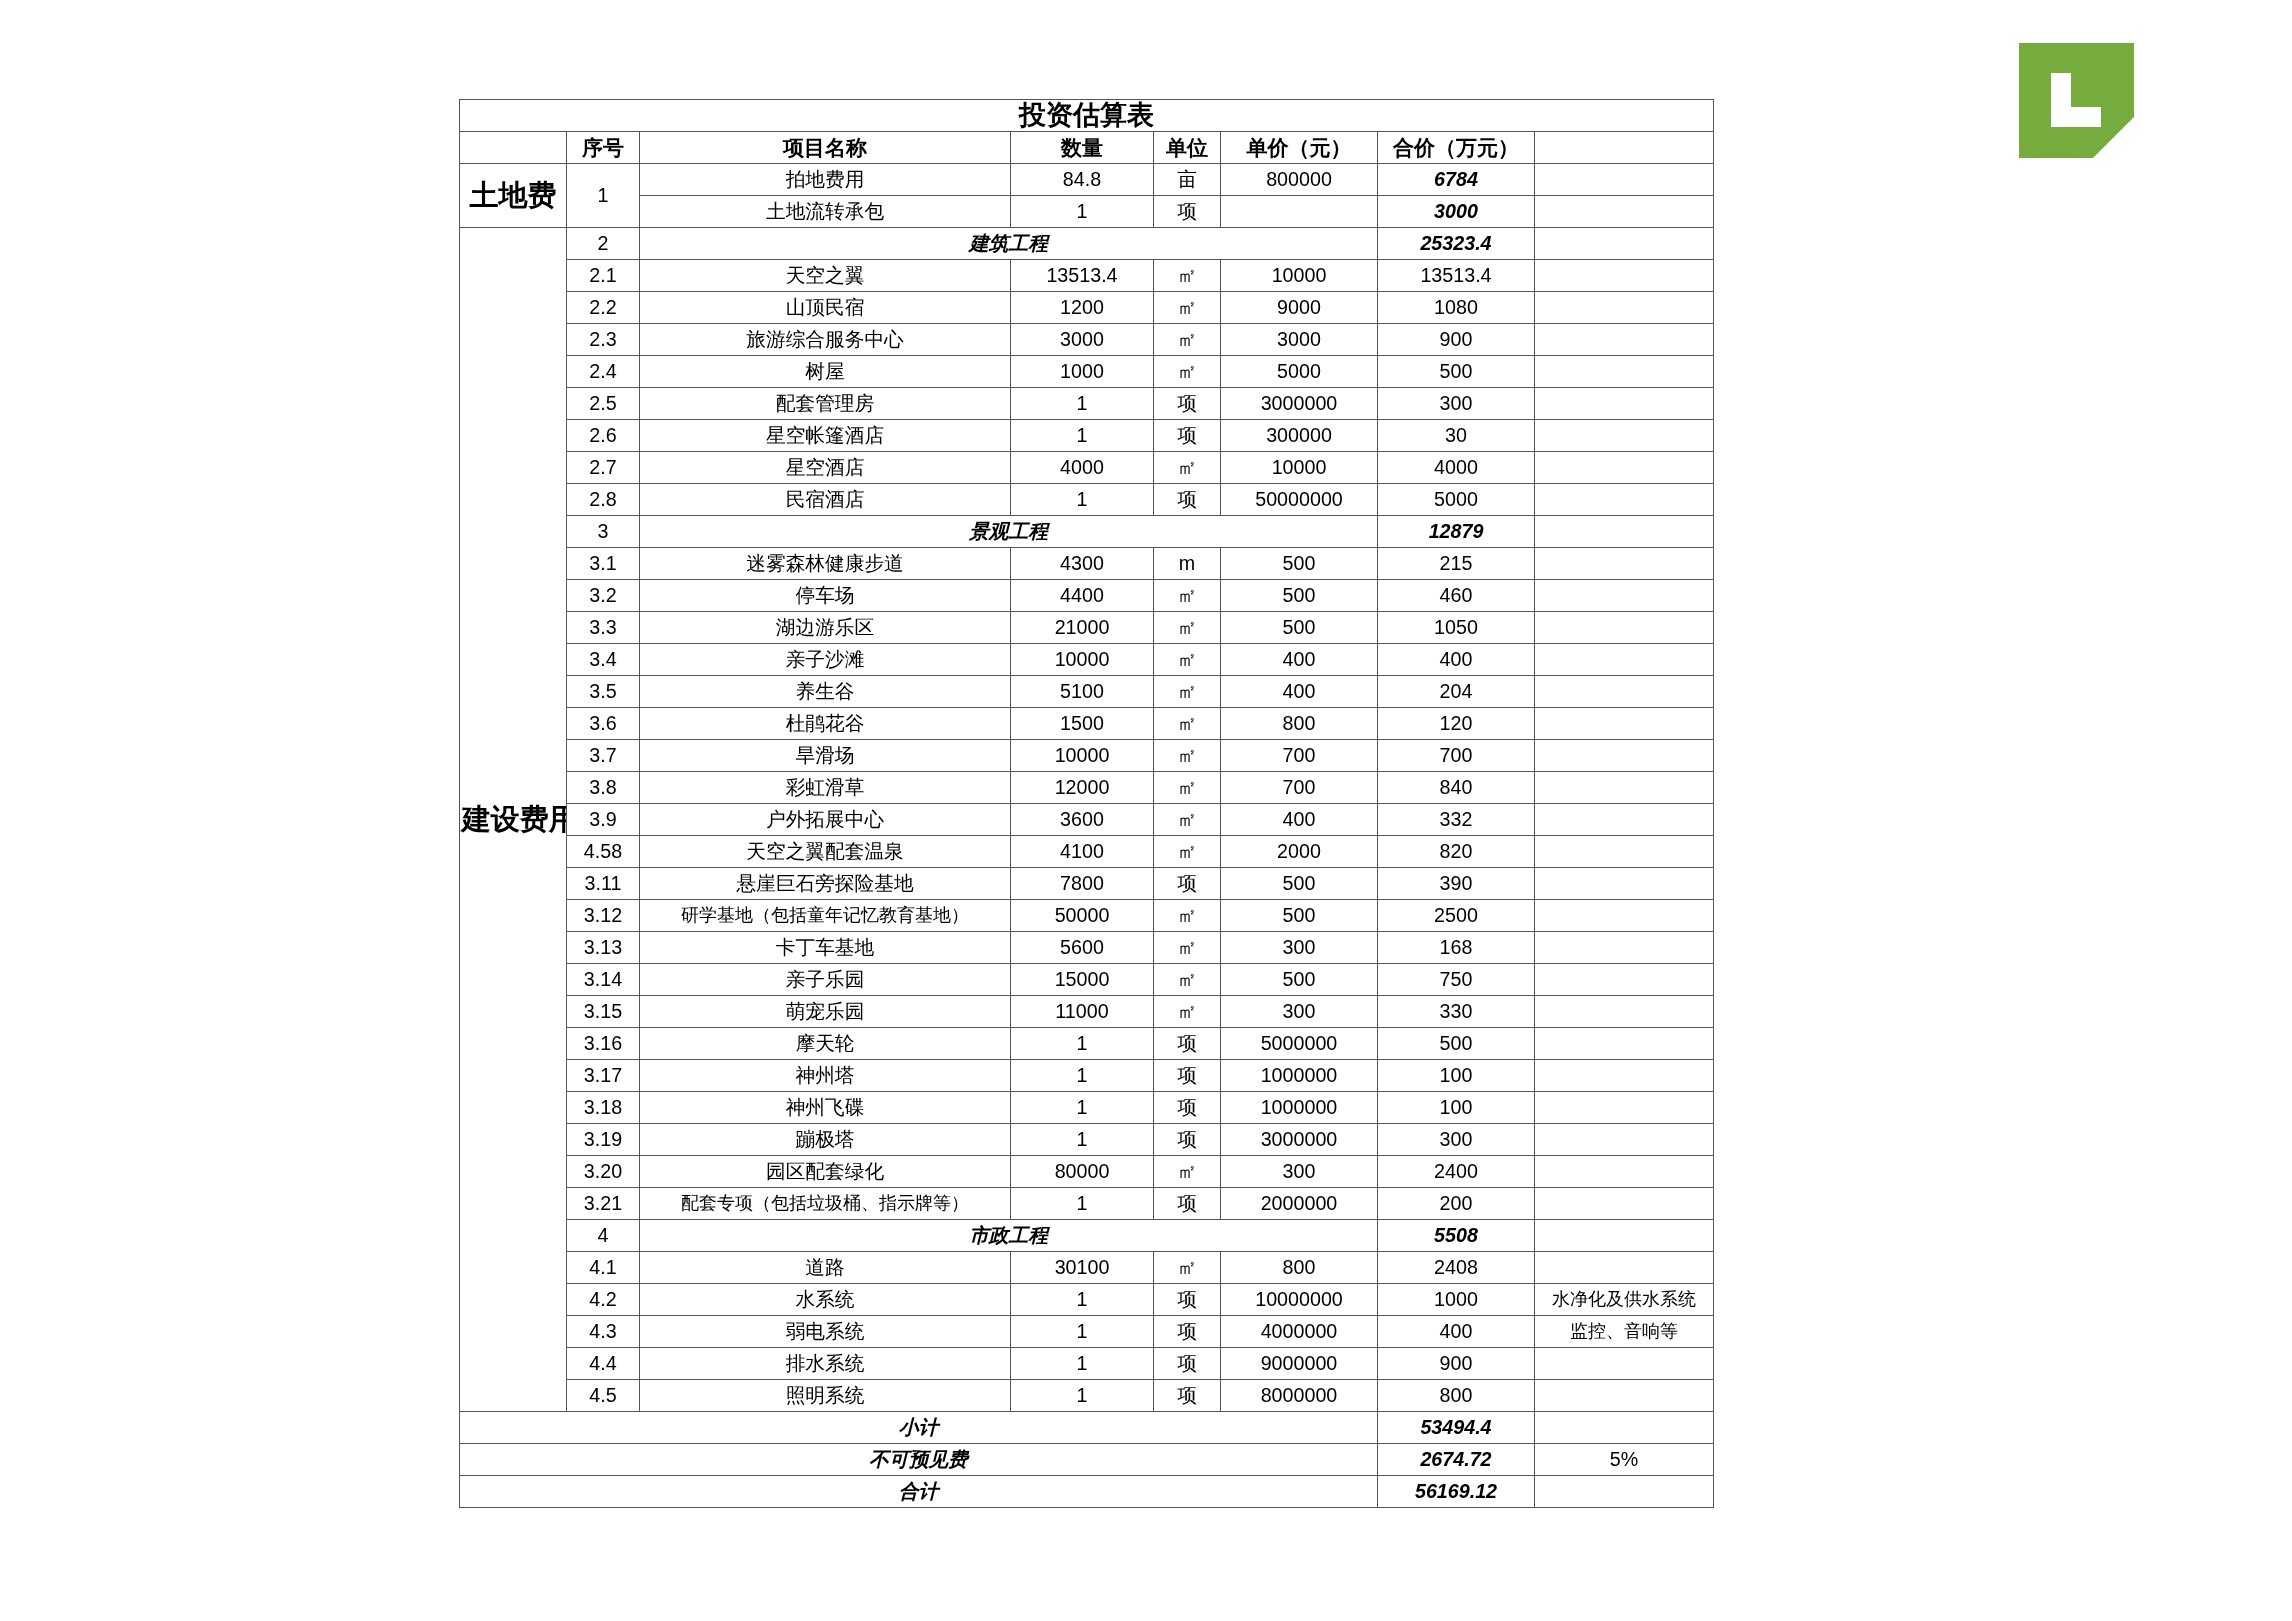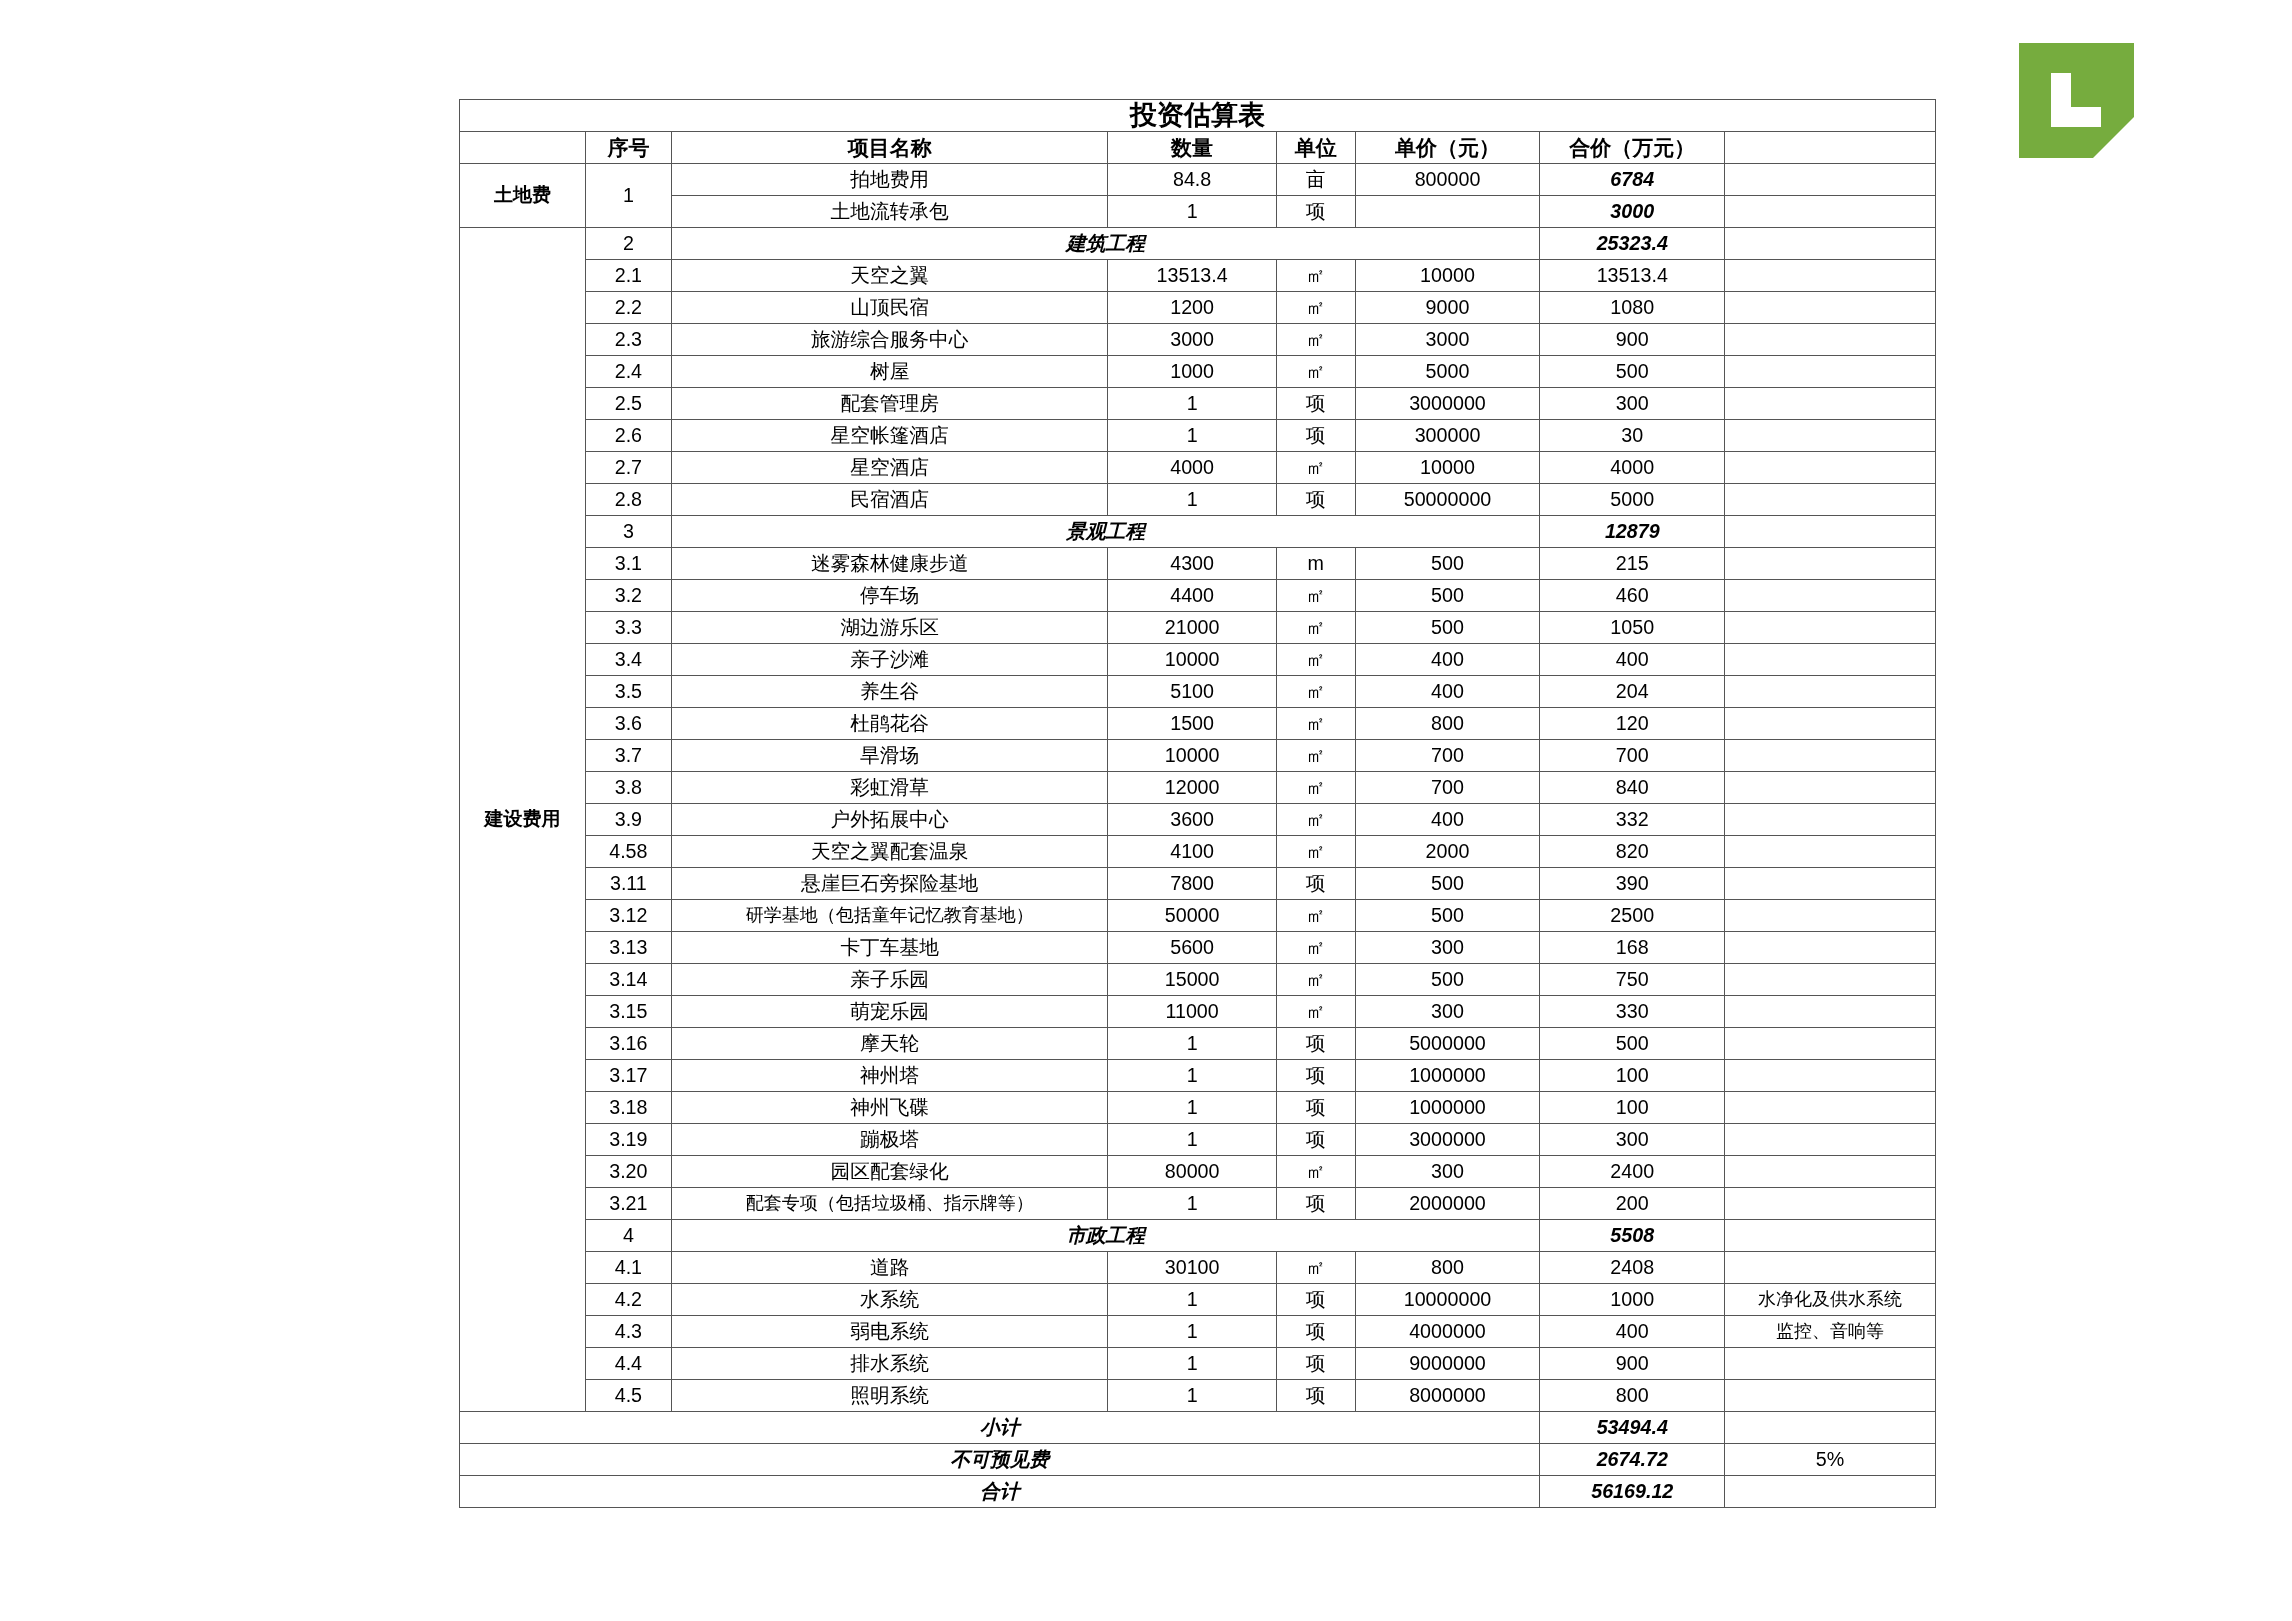"投资估算表" table.est { width: 1477px -> 1255px }
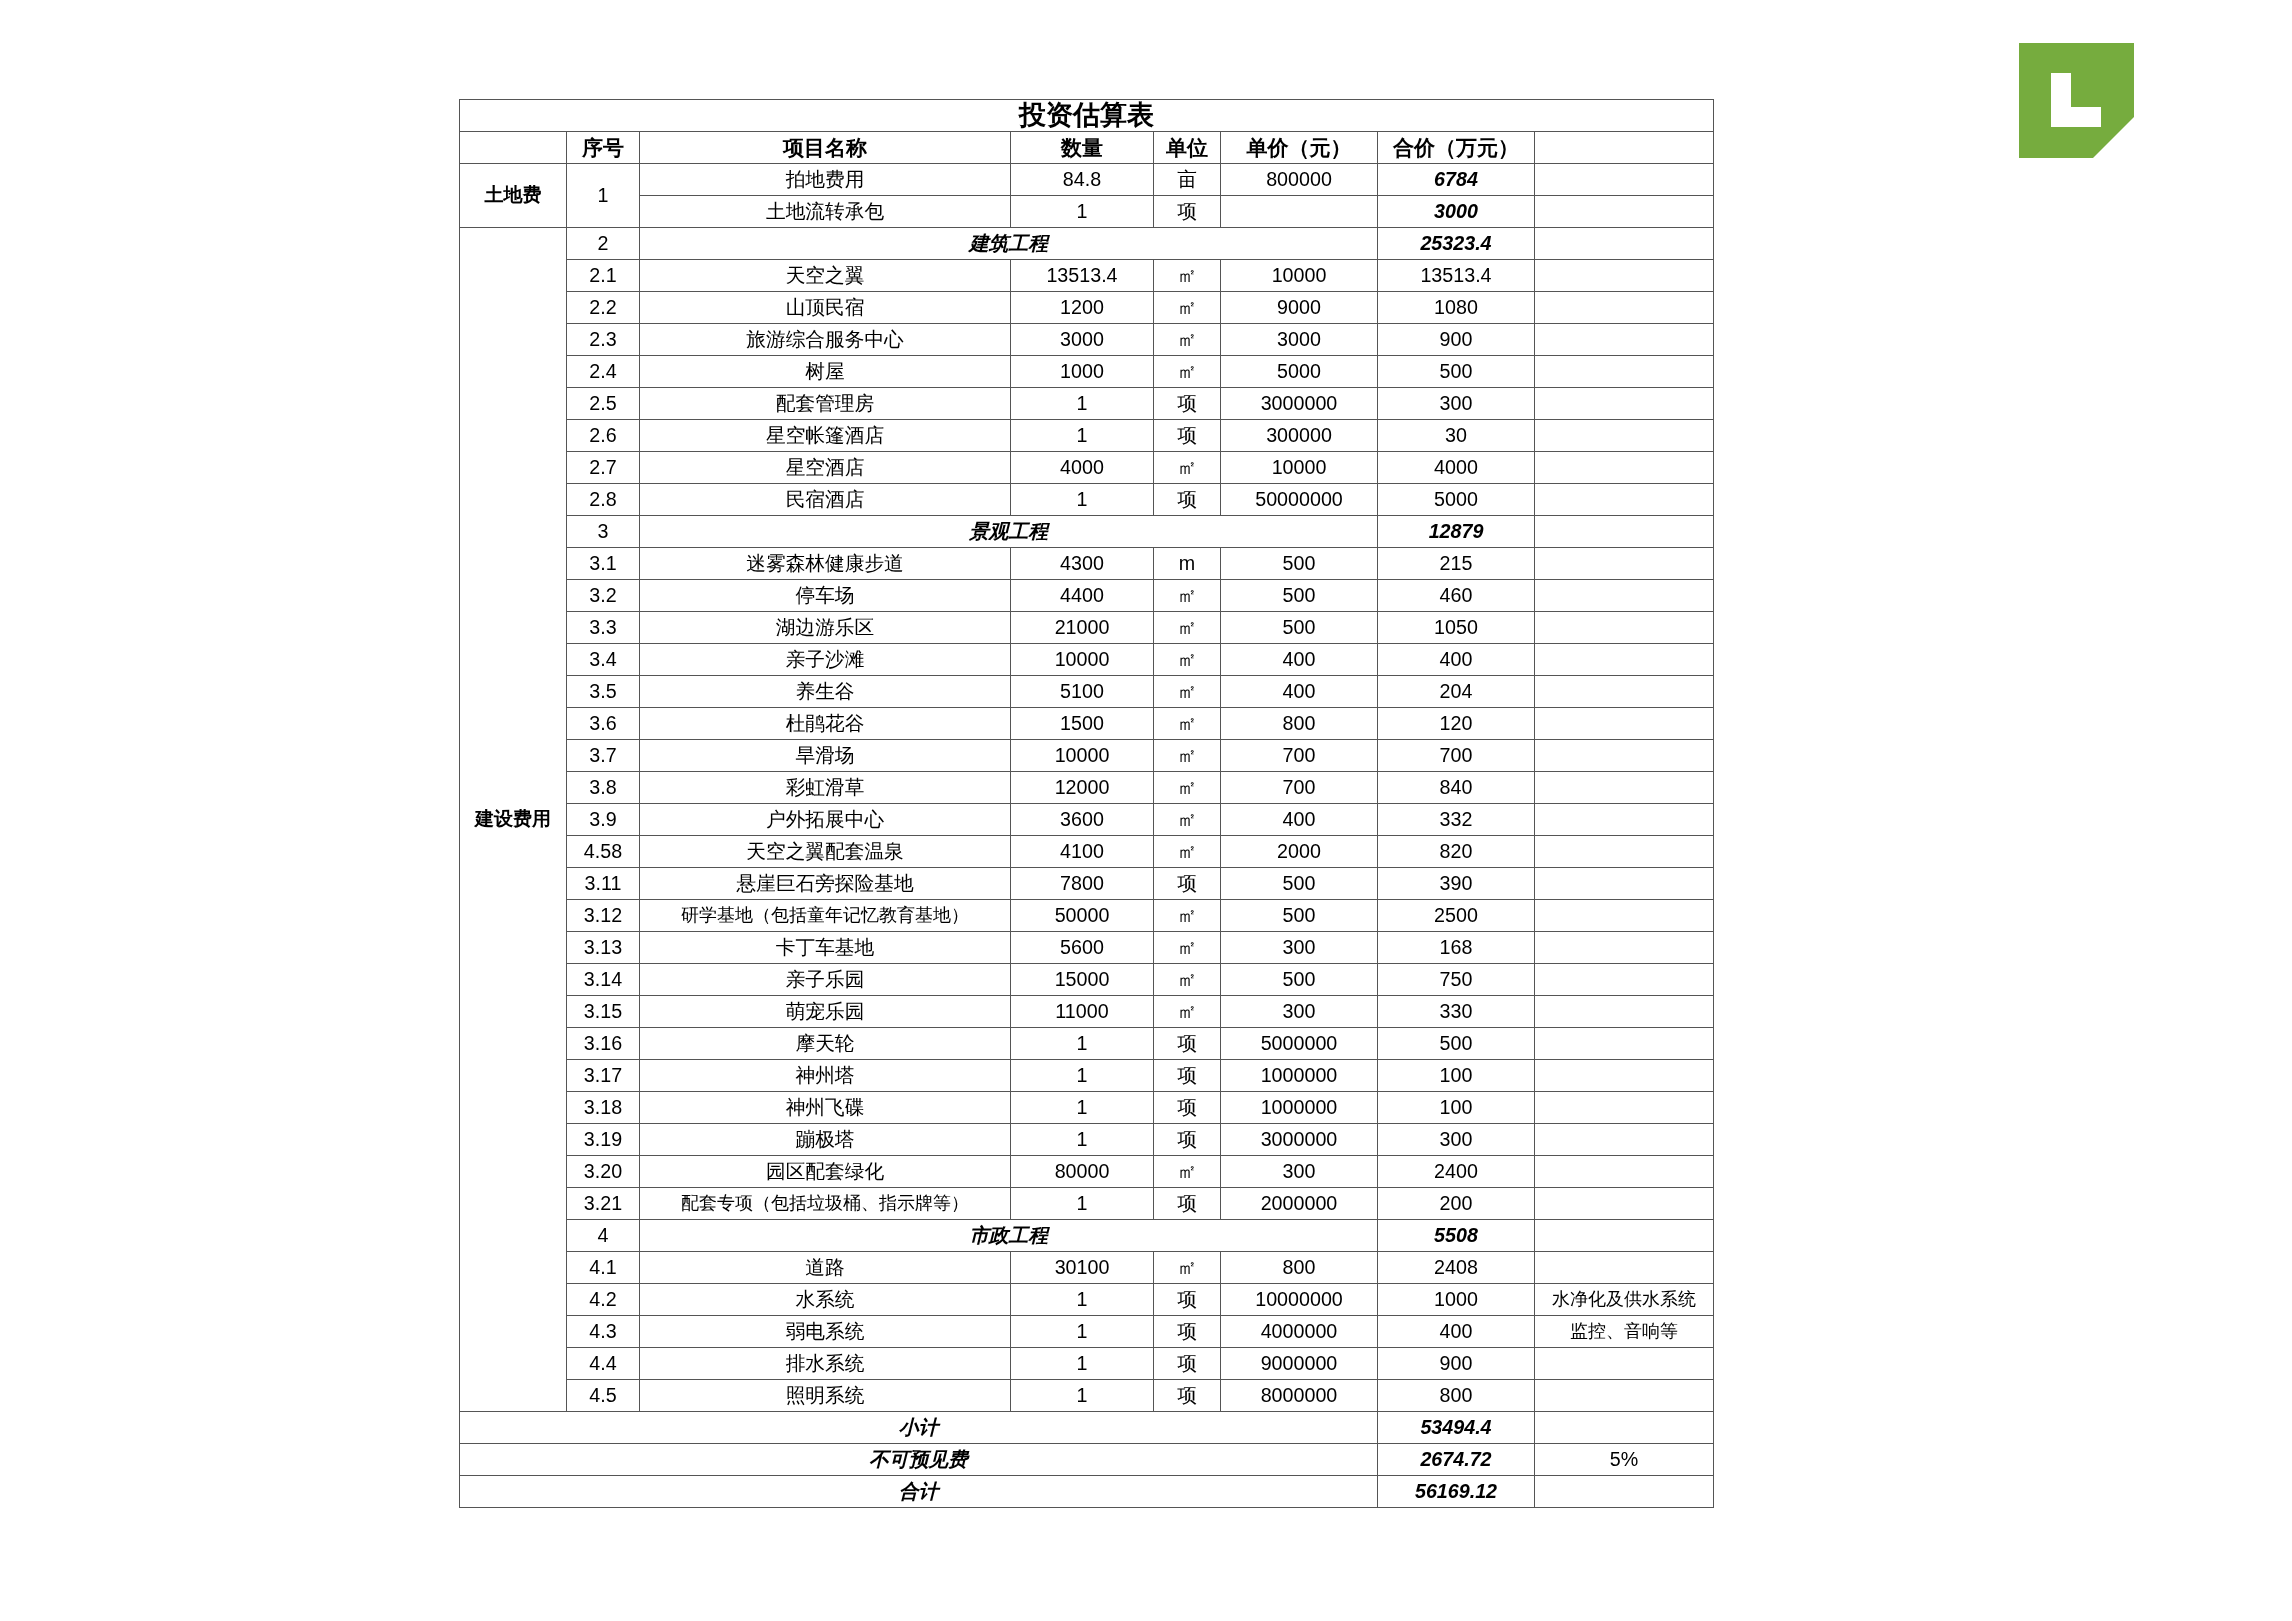"土地费" .cat { font-size: 19px -> 29px }
